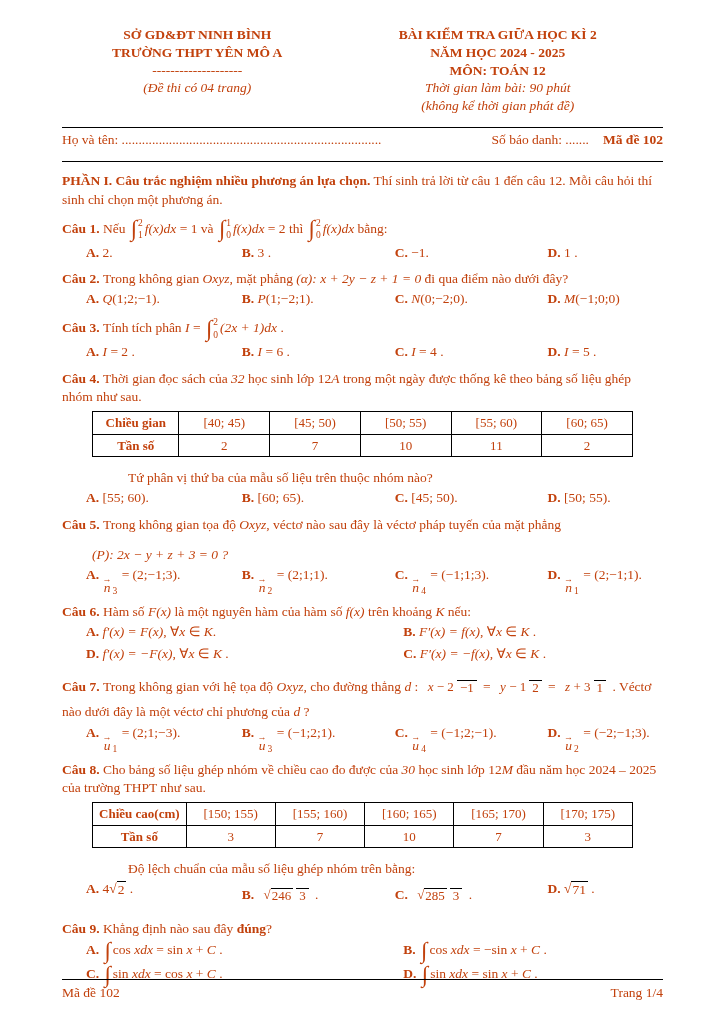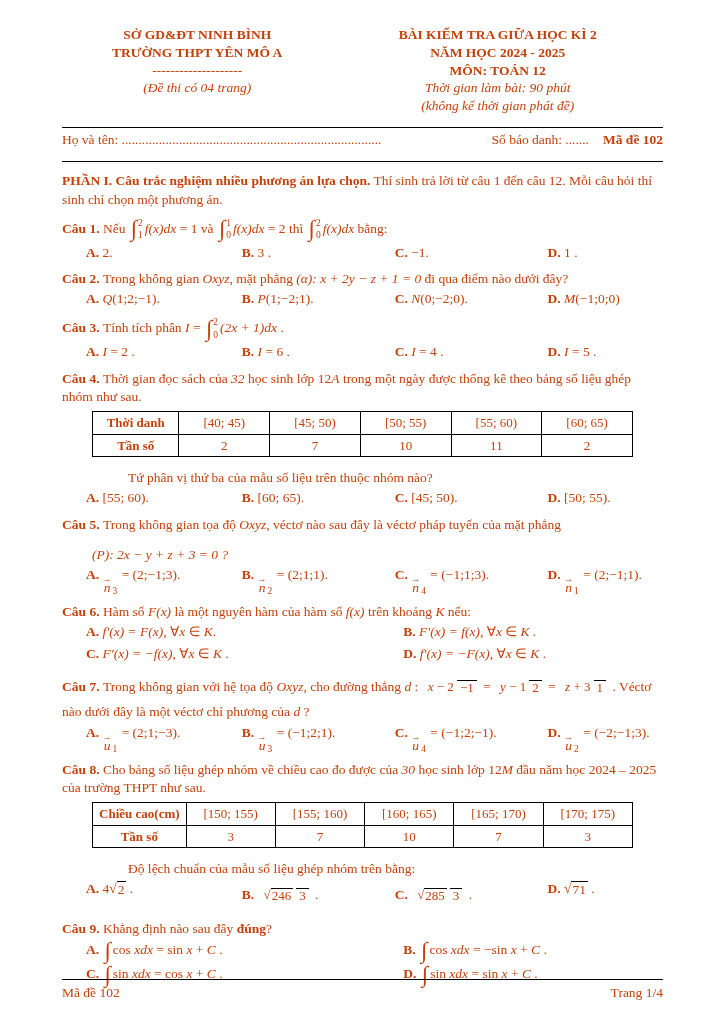"Thời danh" td.rowhead { text: Thời danh -> Chiều gian }
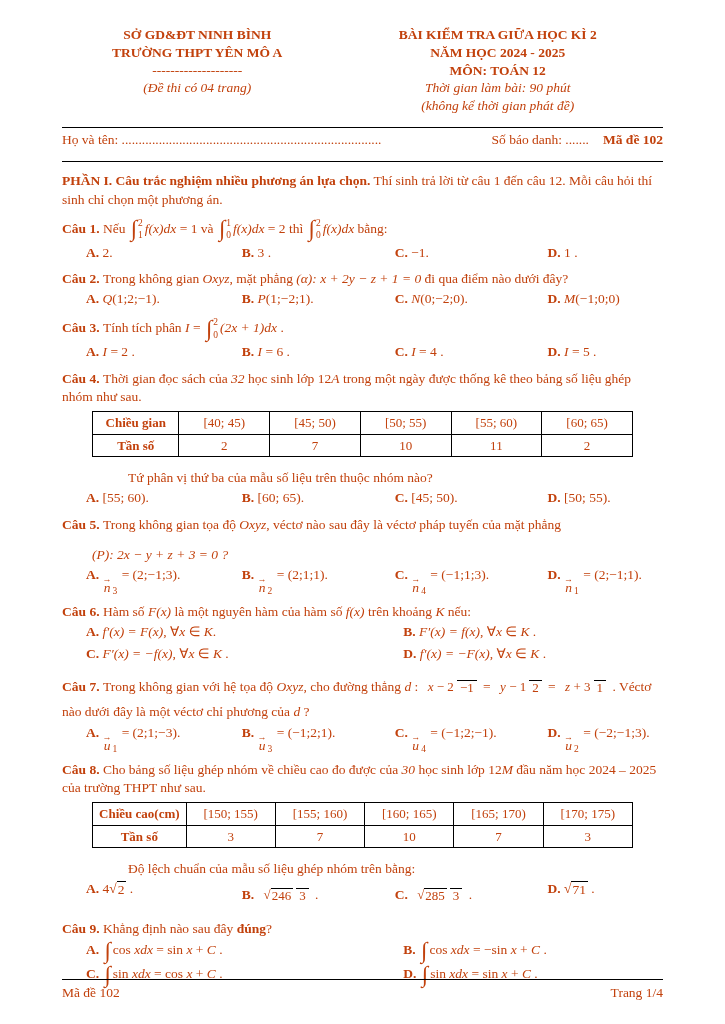"C. F′(x) = −f(x), ∀x" div.option { order: before "D. f′(x) = −F(x), ∀x" -> after "D. f′(x) = −F(x), ∀x" }
